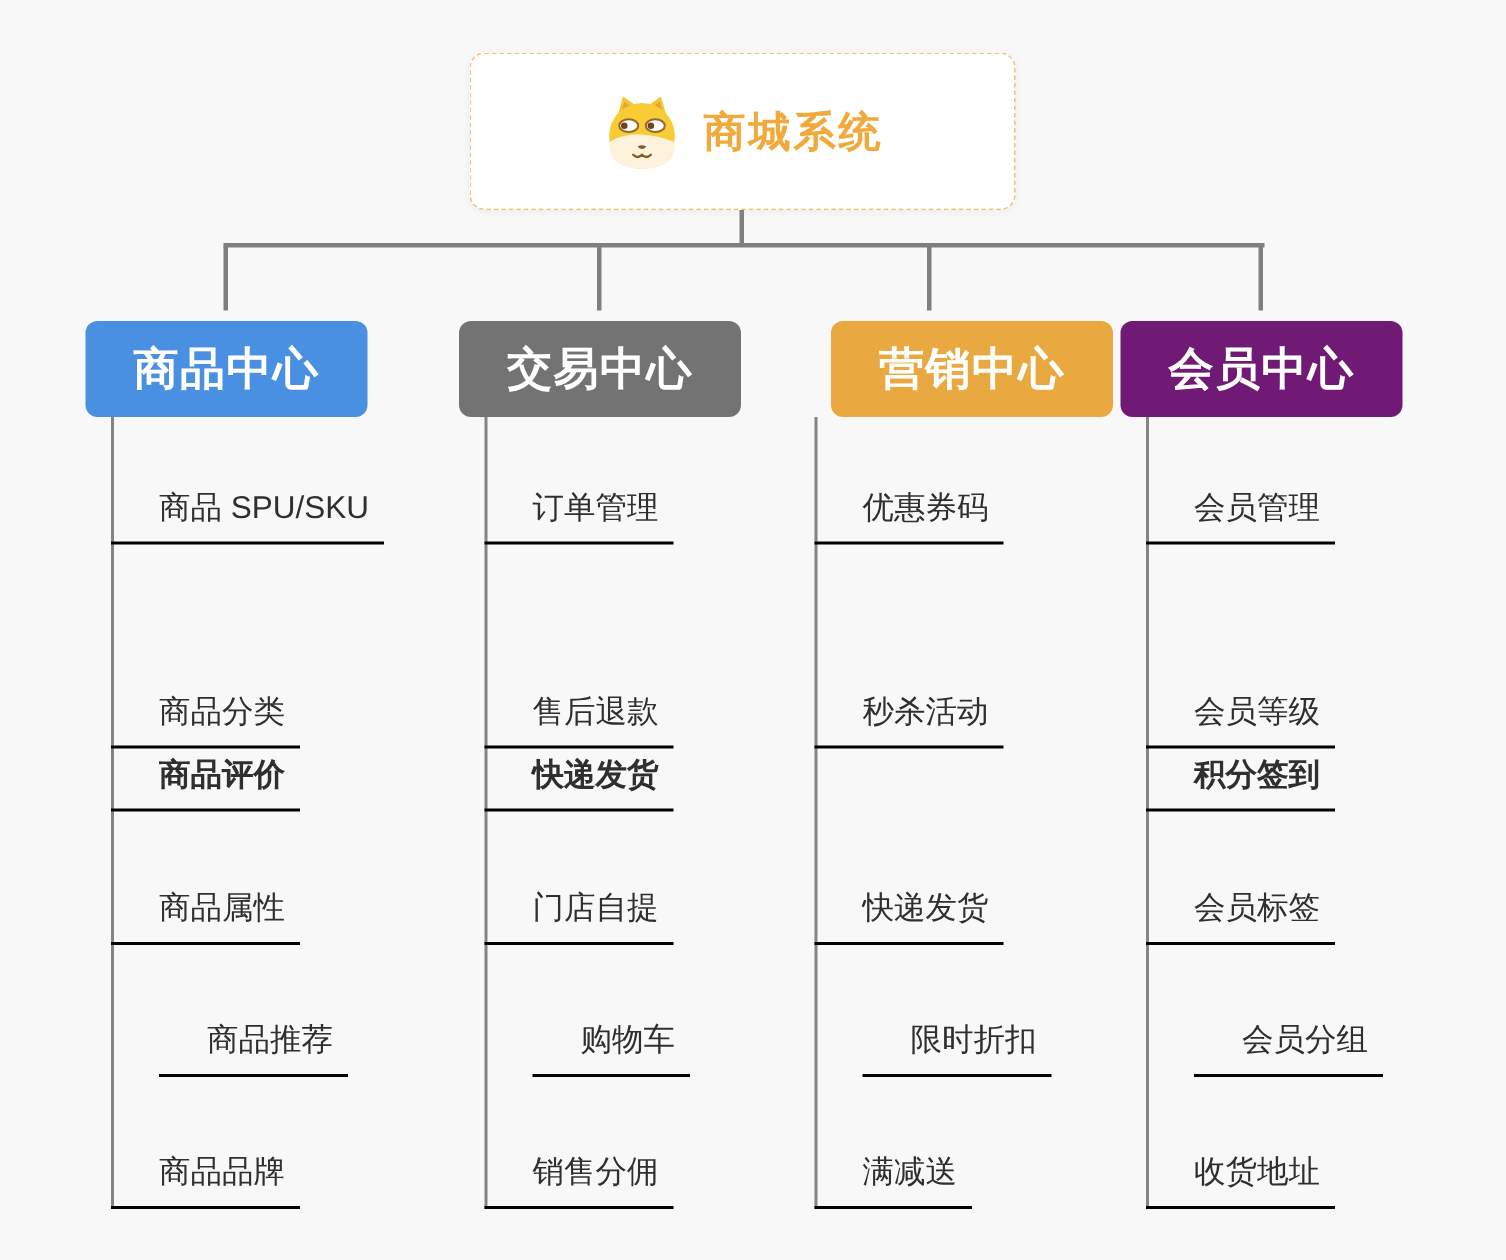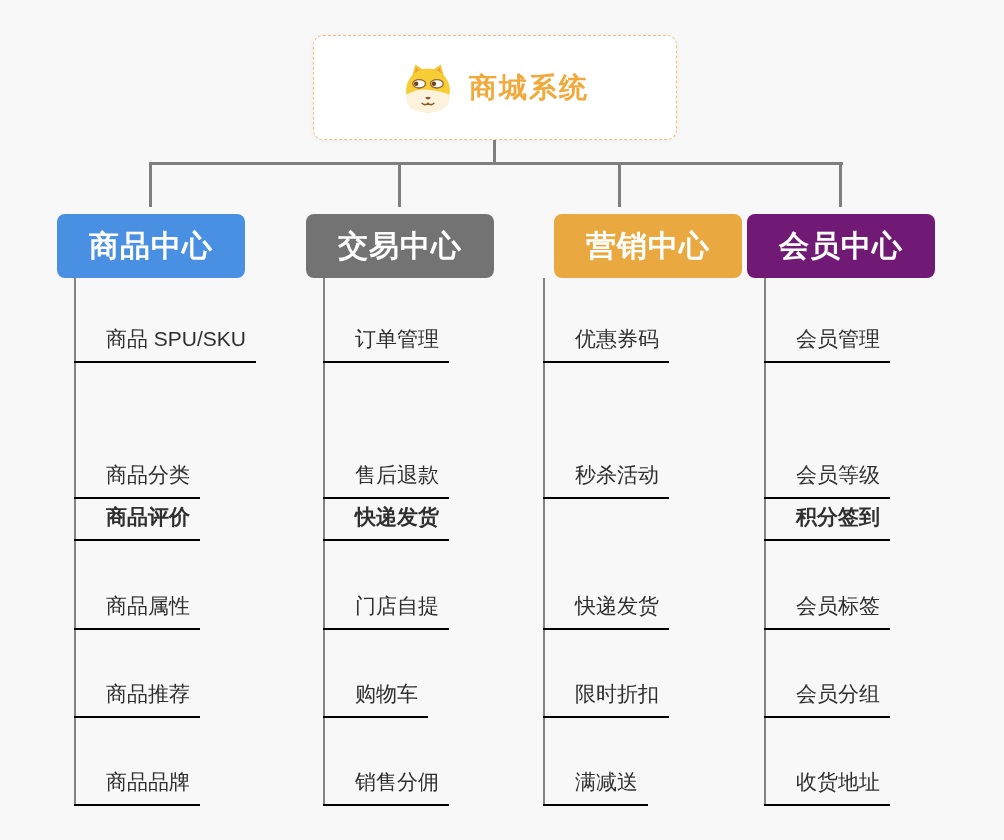"商品推荐" .item-4 { margin-left: none -> 32px }
